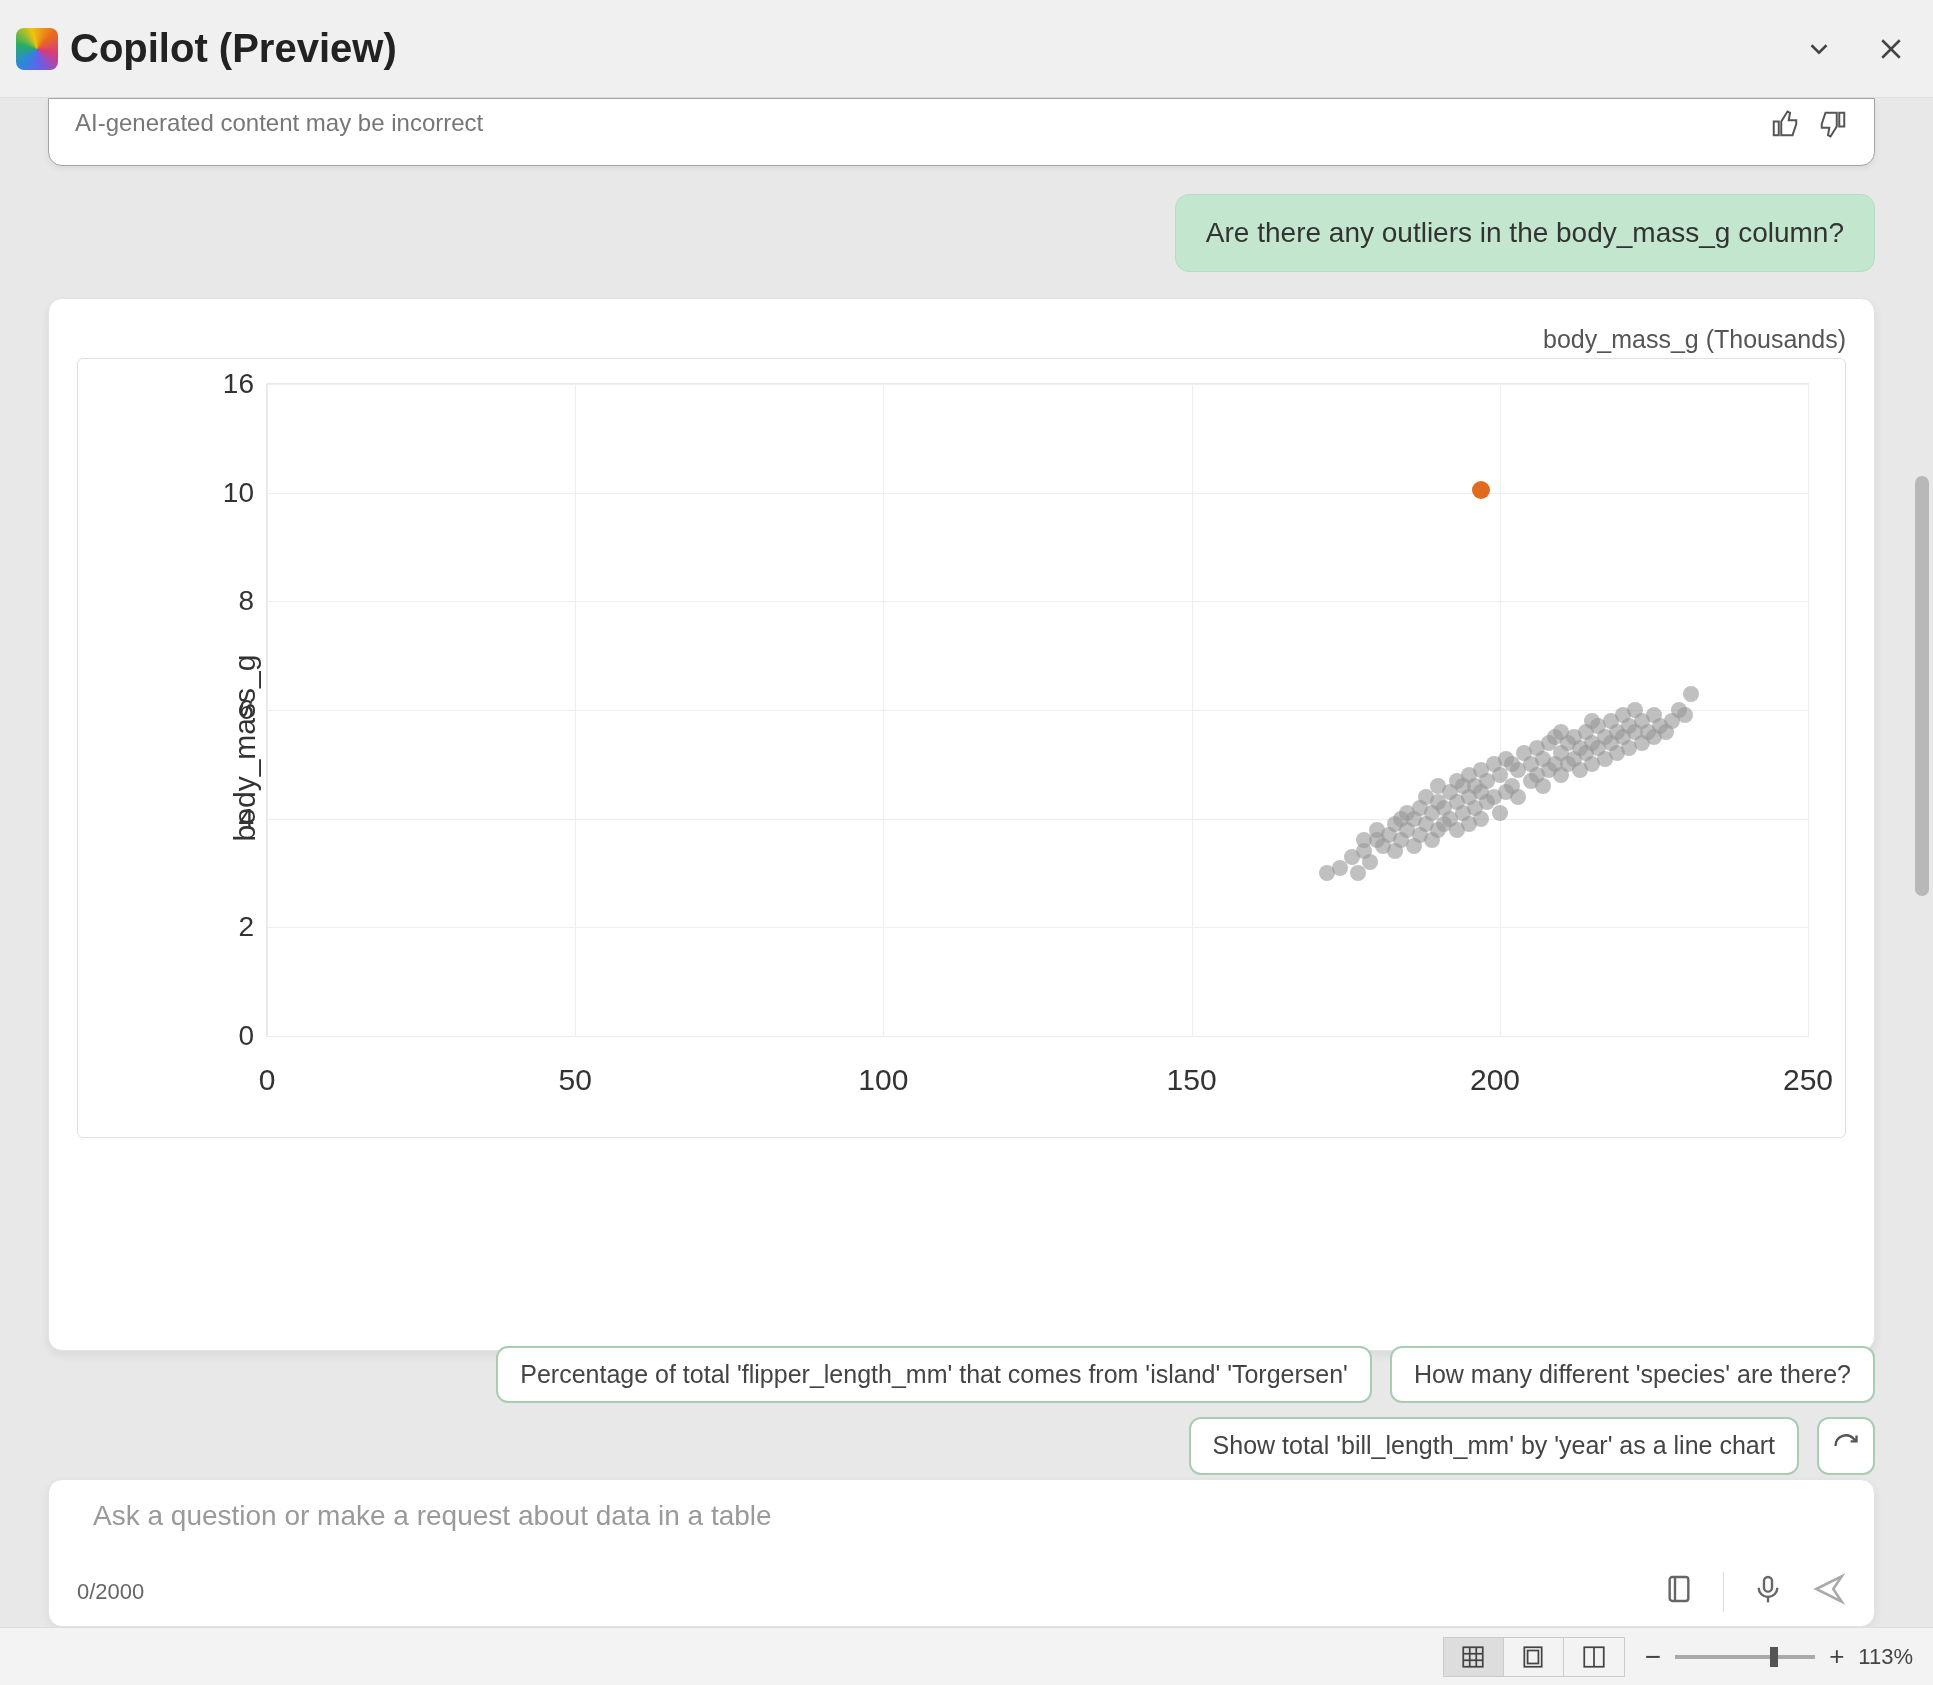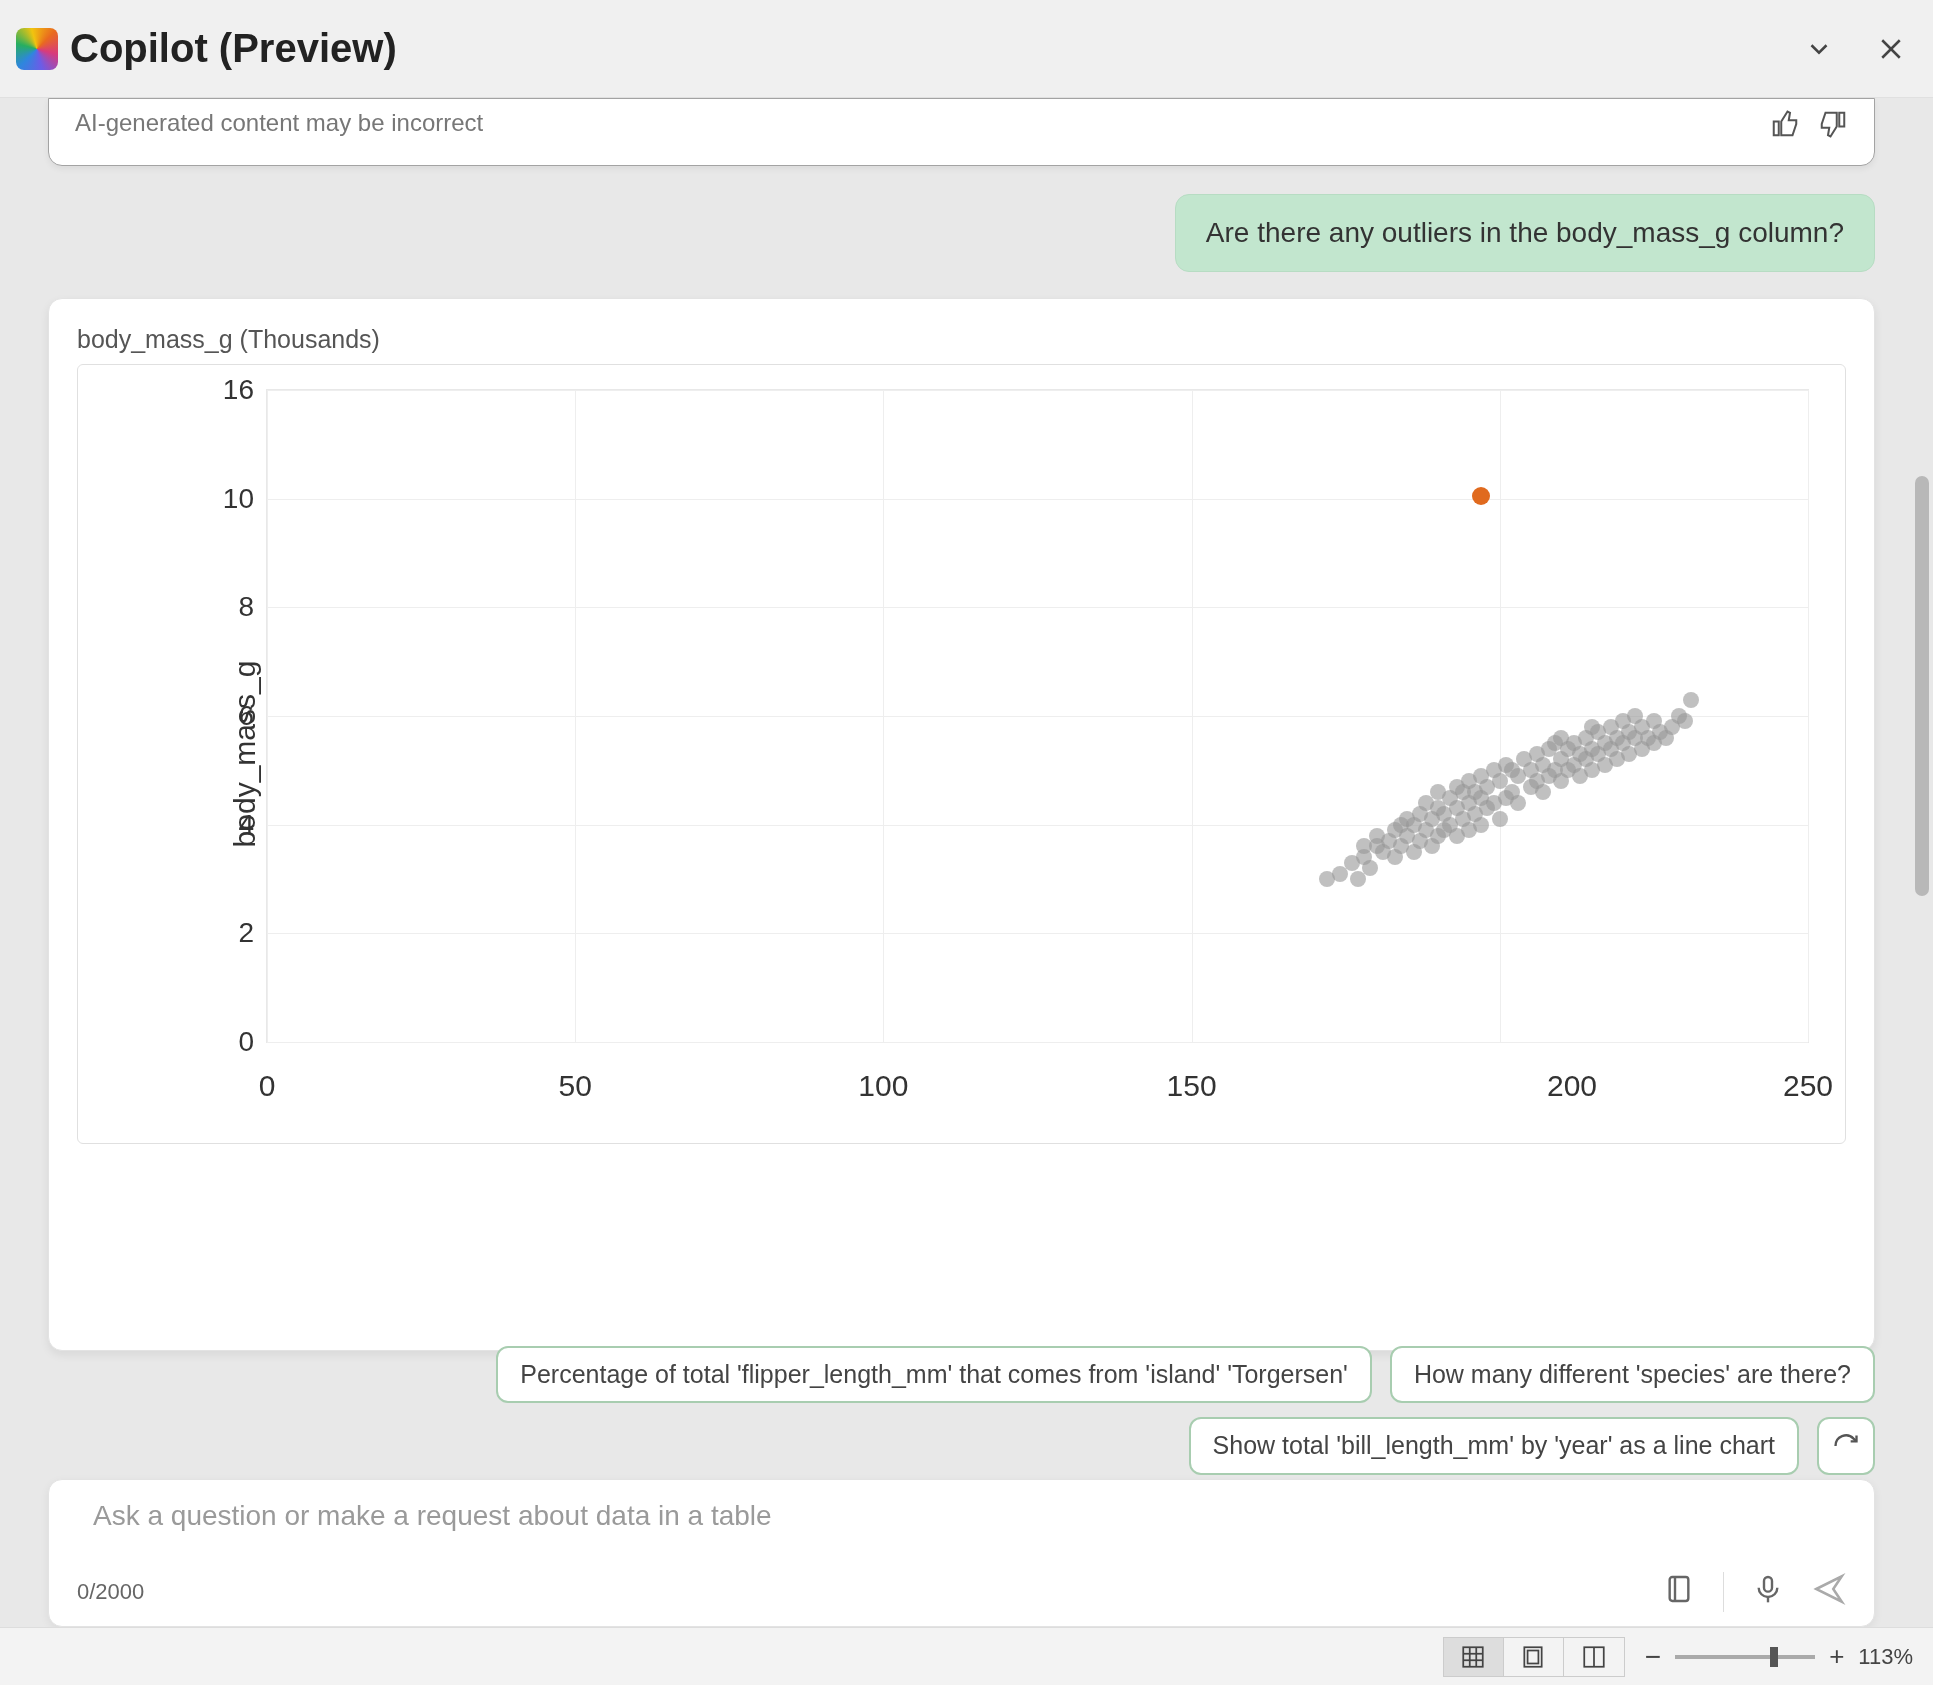"body_mass_g (Thousands)" .card-sub { margin-bottom: 10px -> 4px; text-align: none -> right }
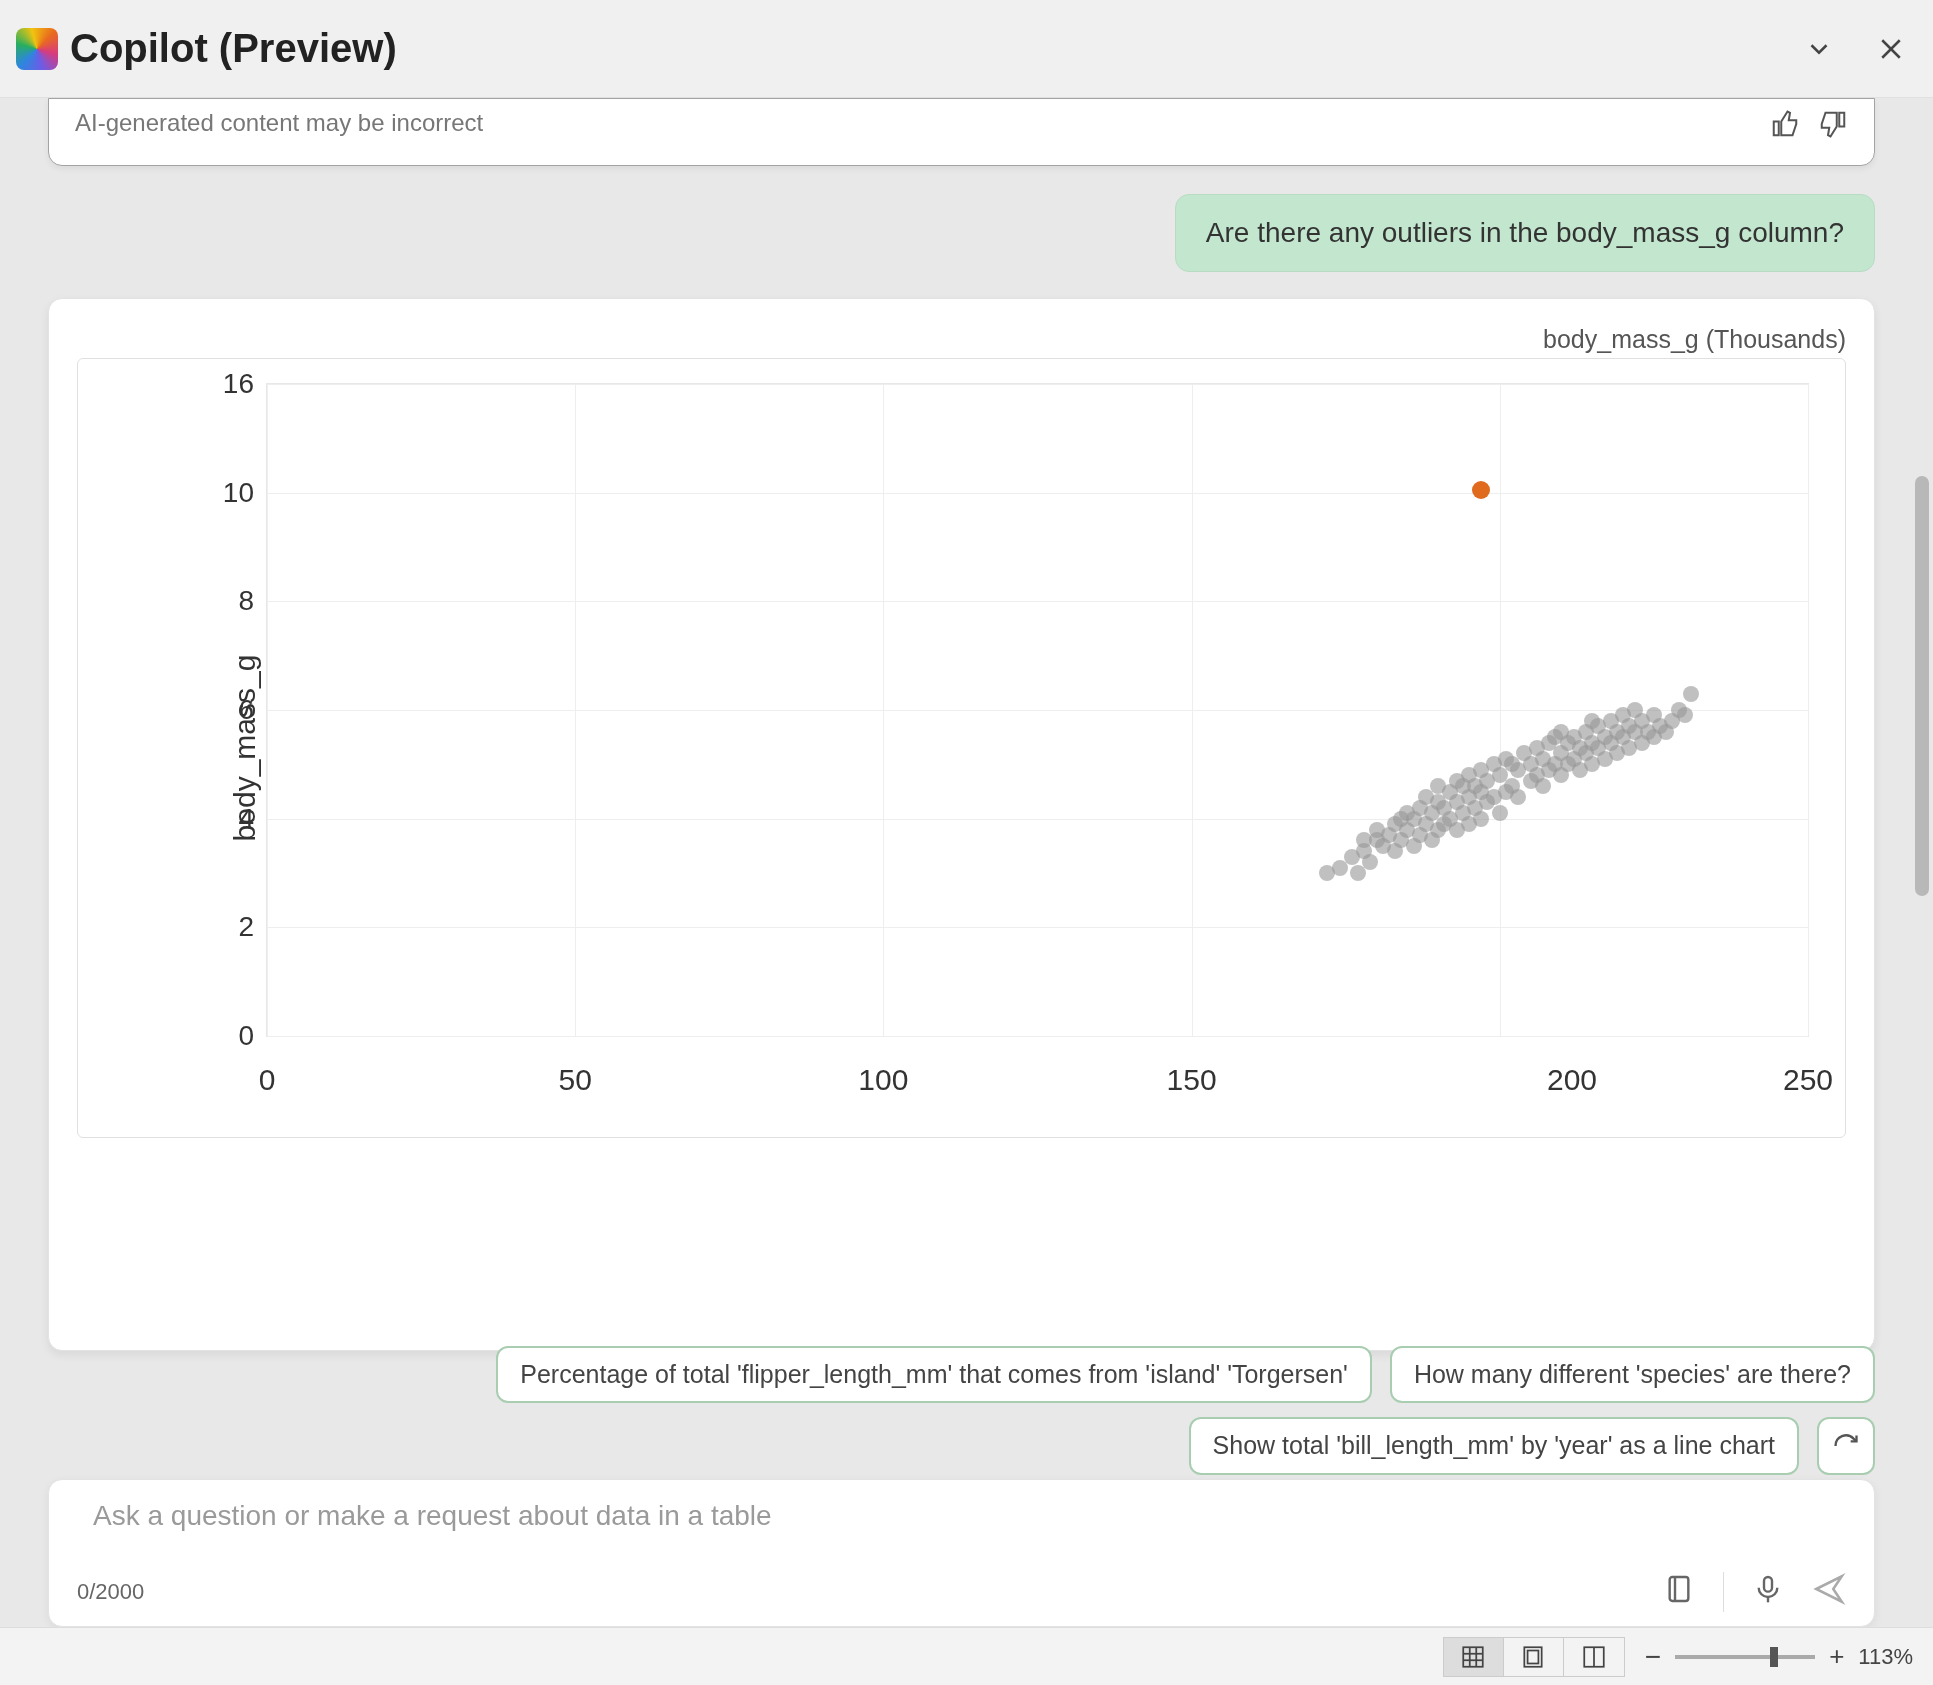"200" div.xtick { left: 1494px -> 1417px }
